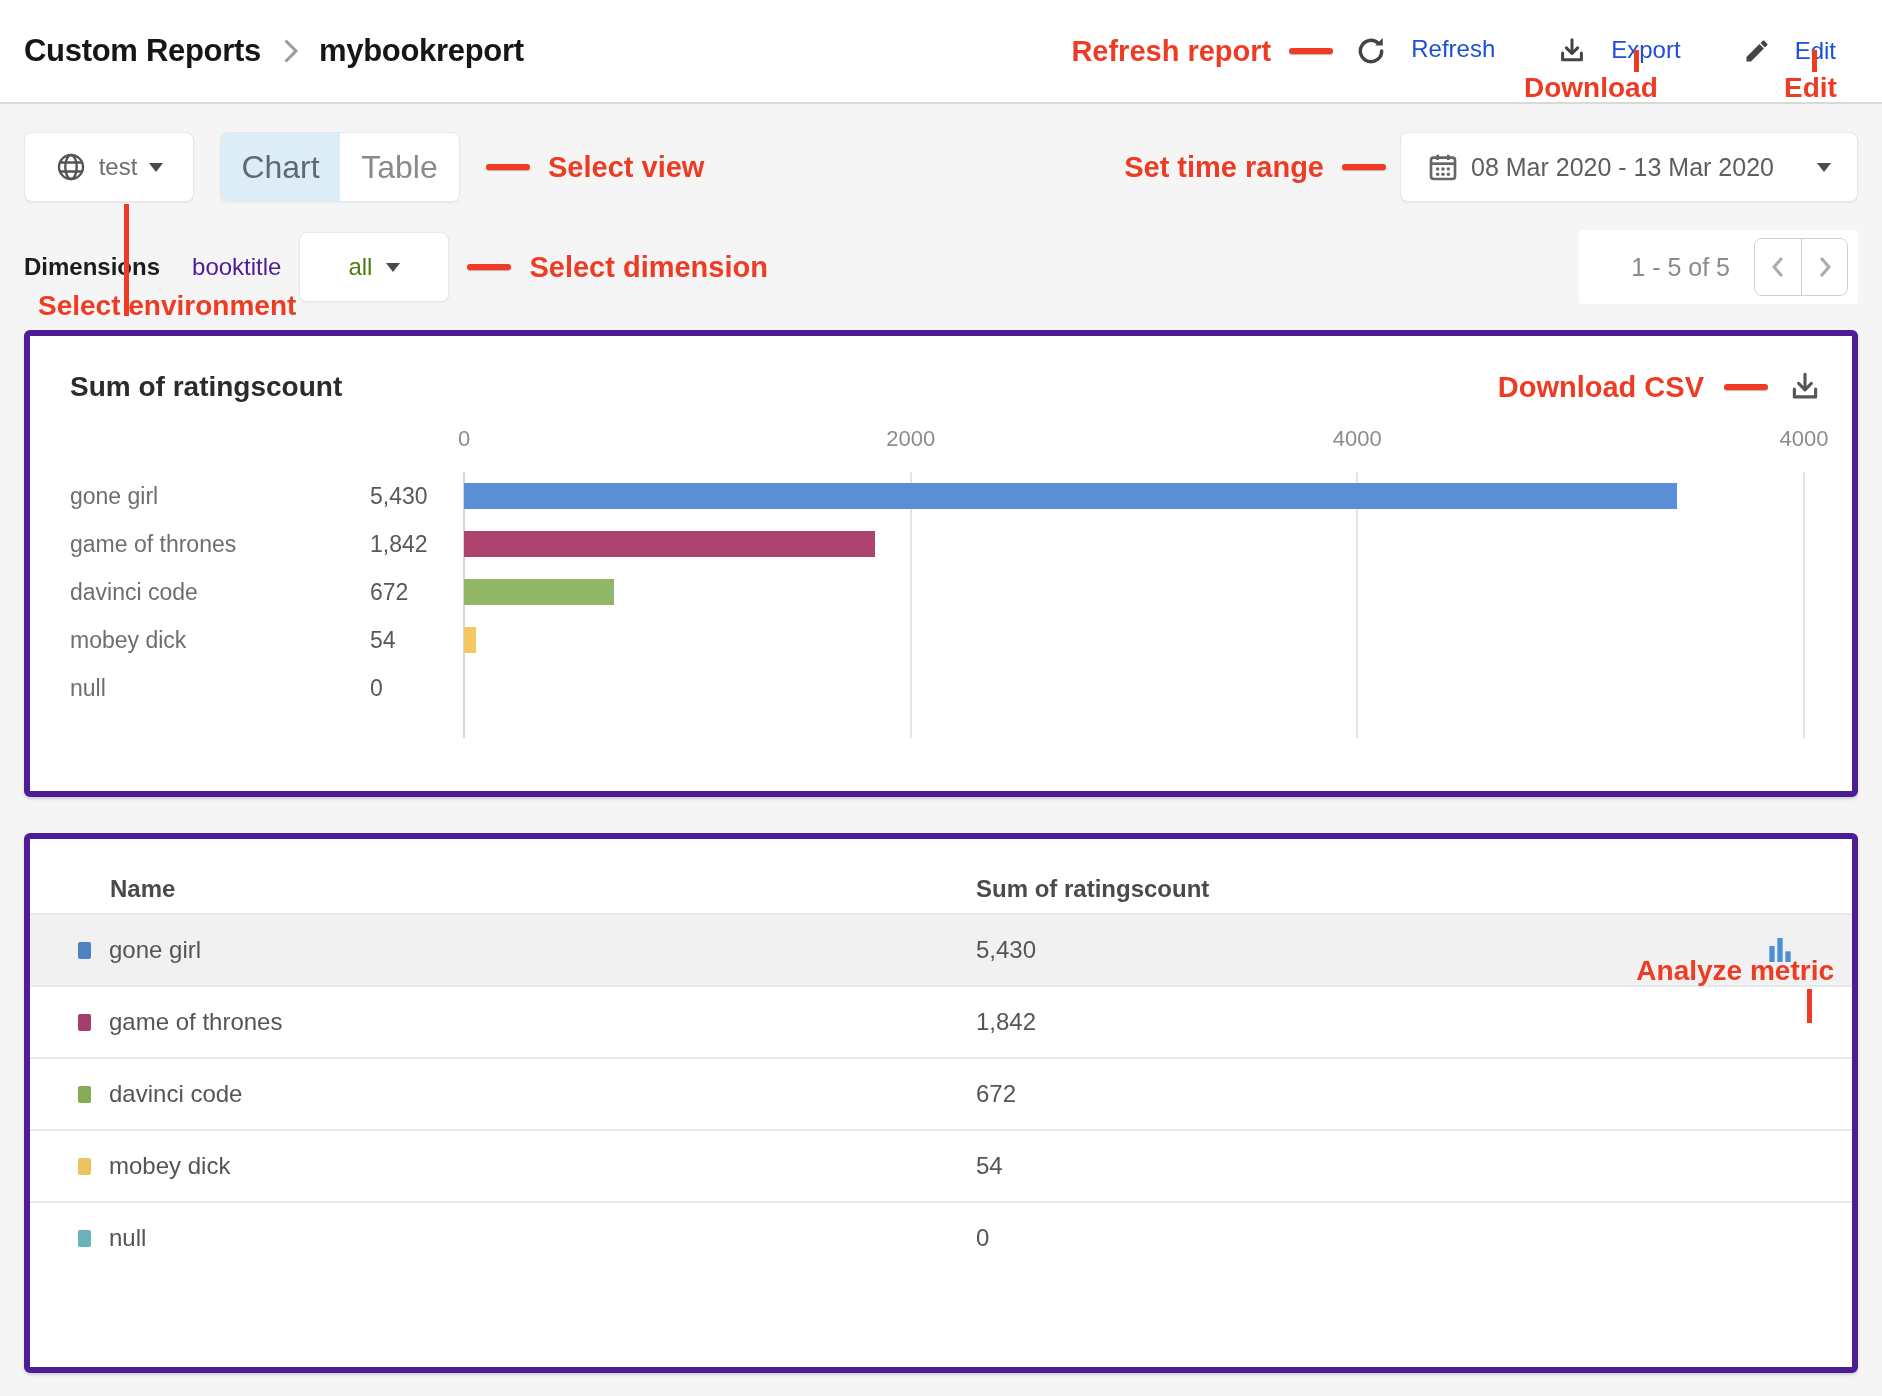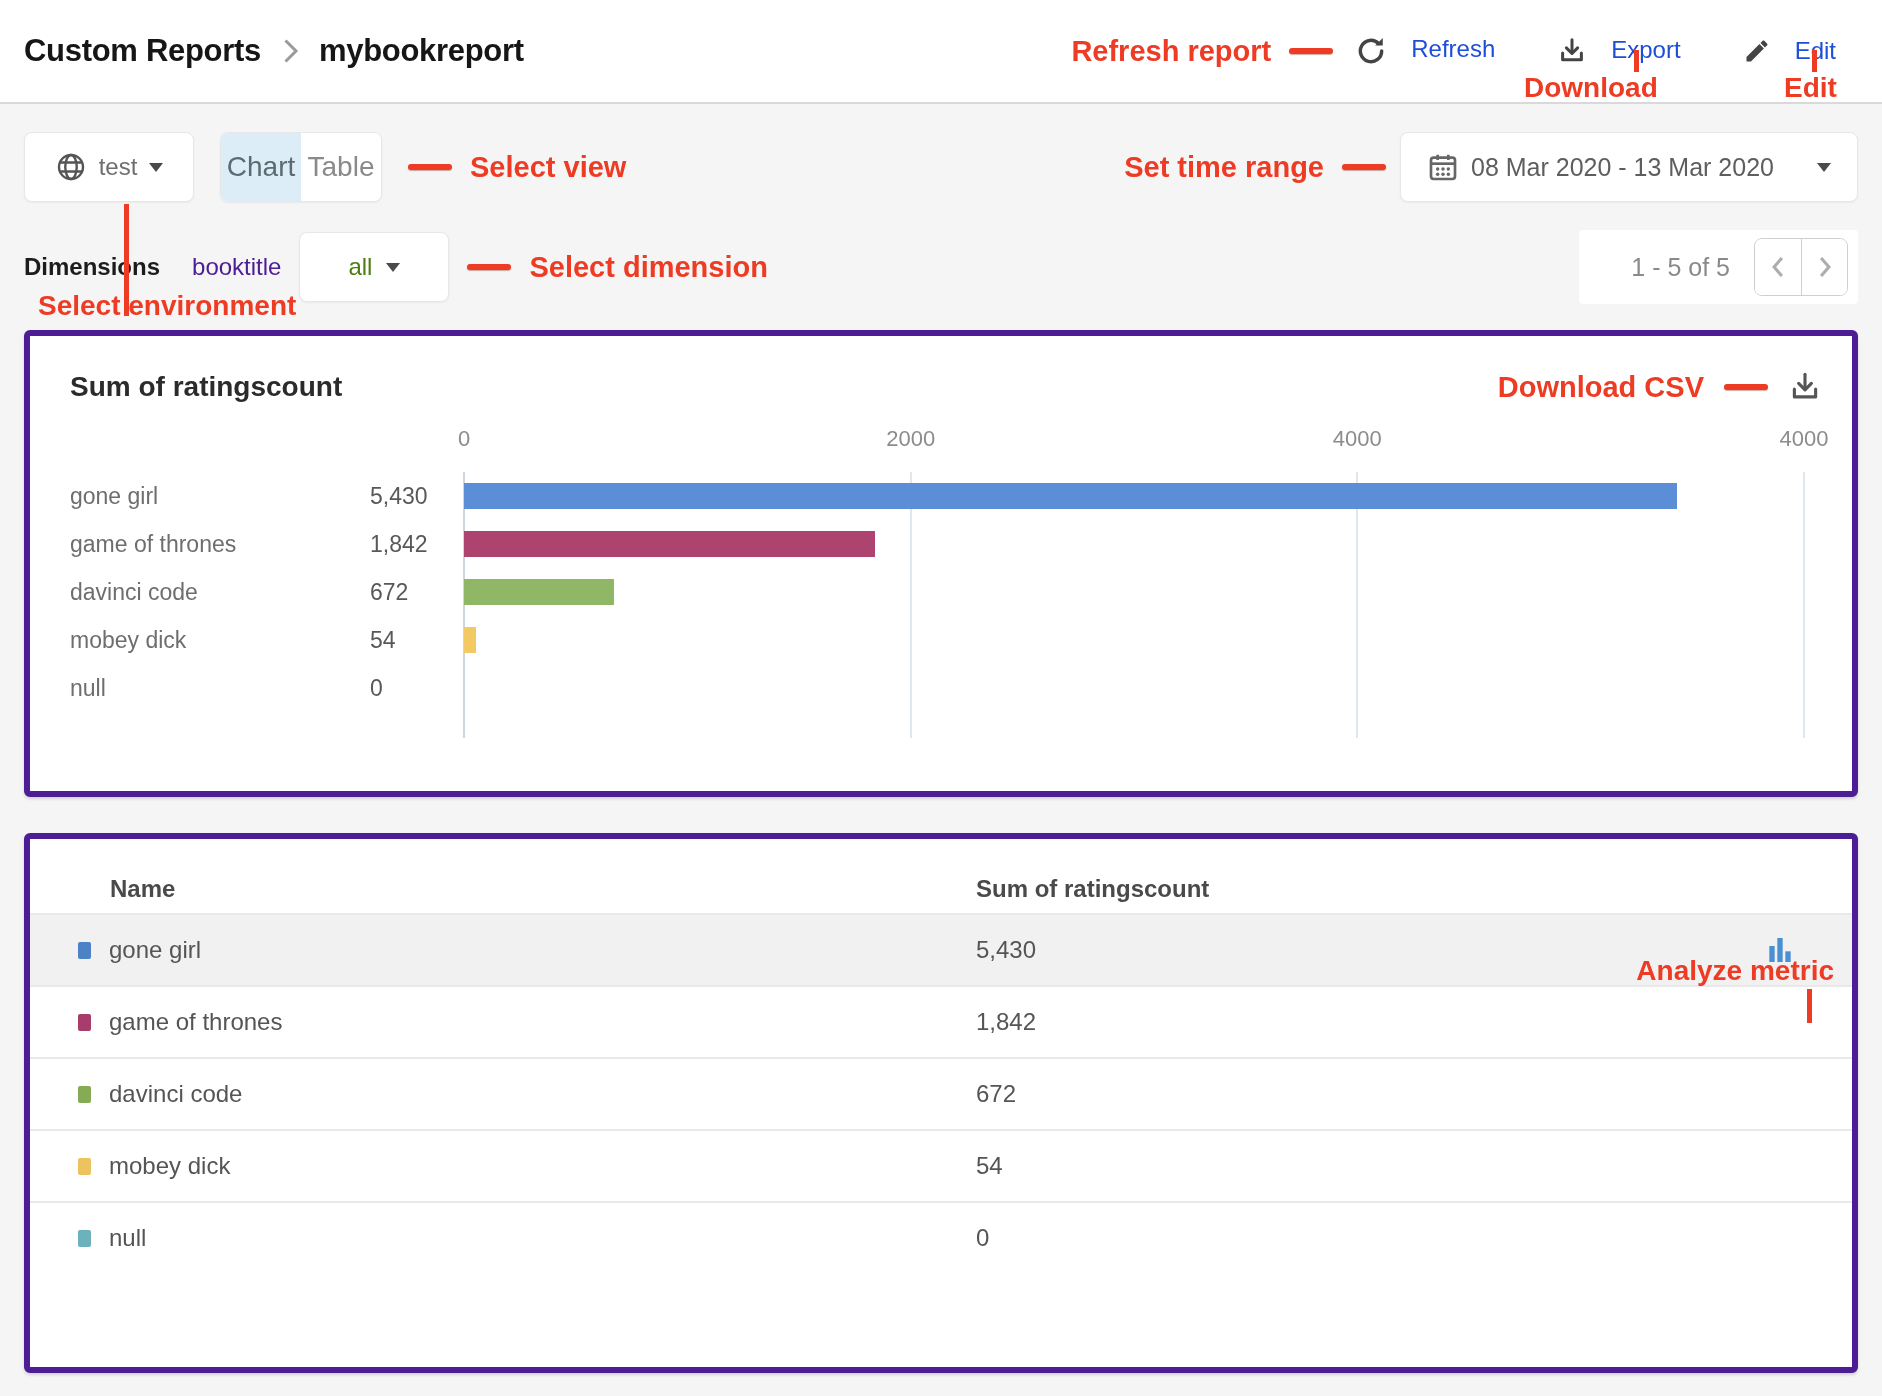"Chart" .tab { font-size: 28px -> 32px; width: 80px -> 119px }
